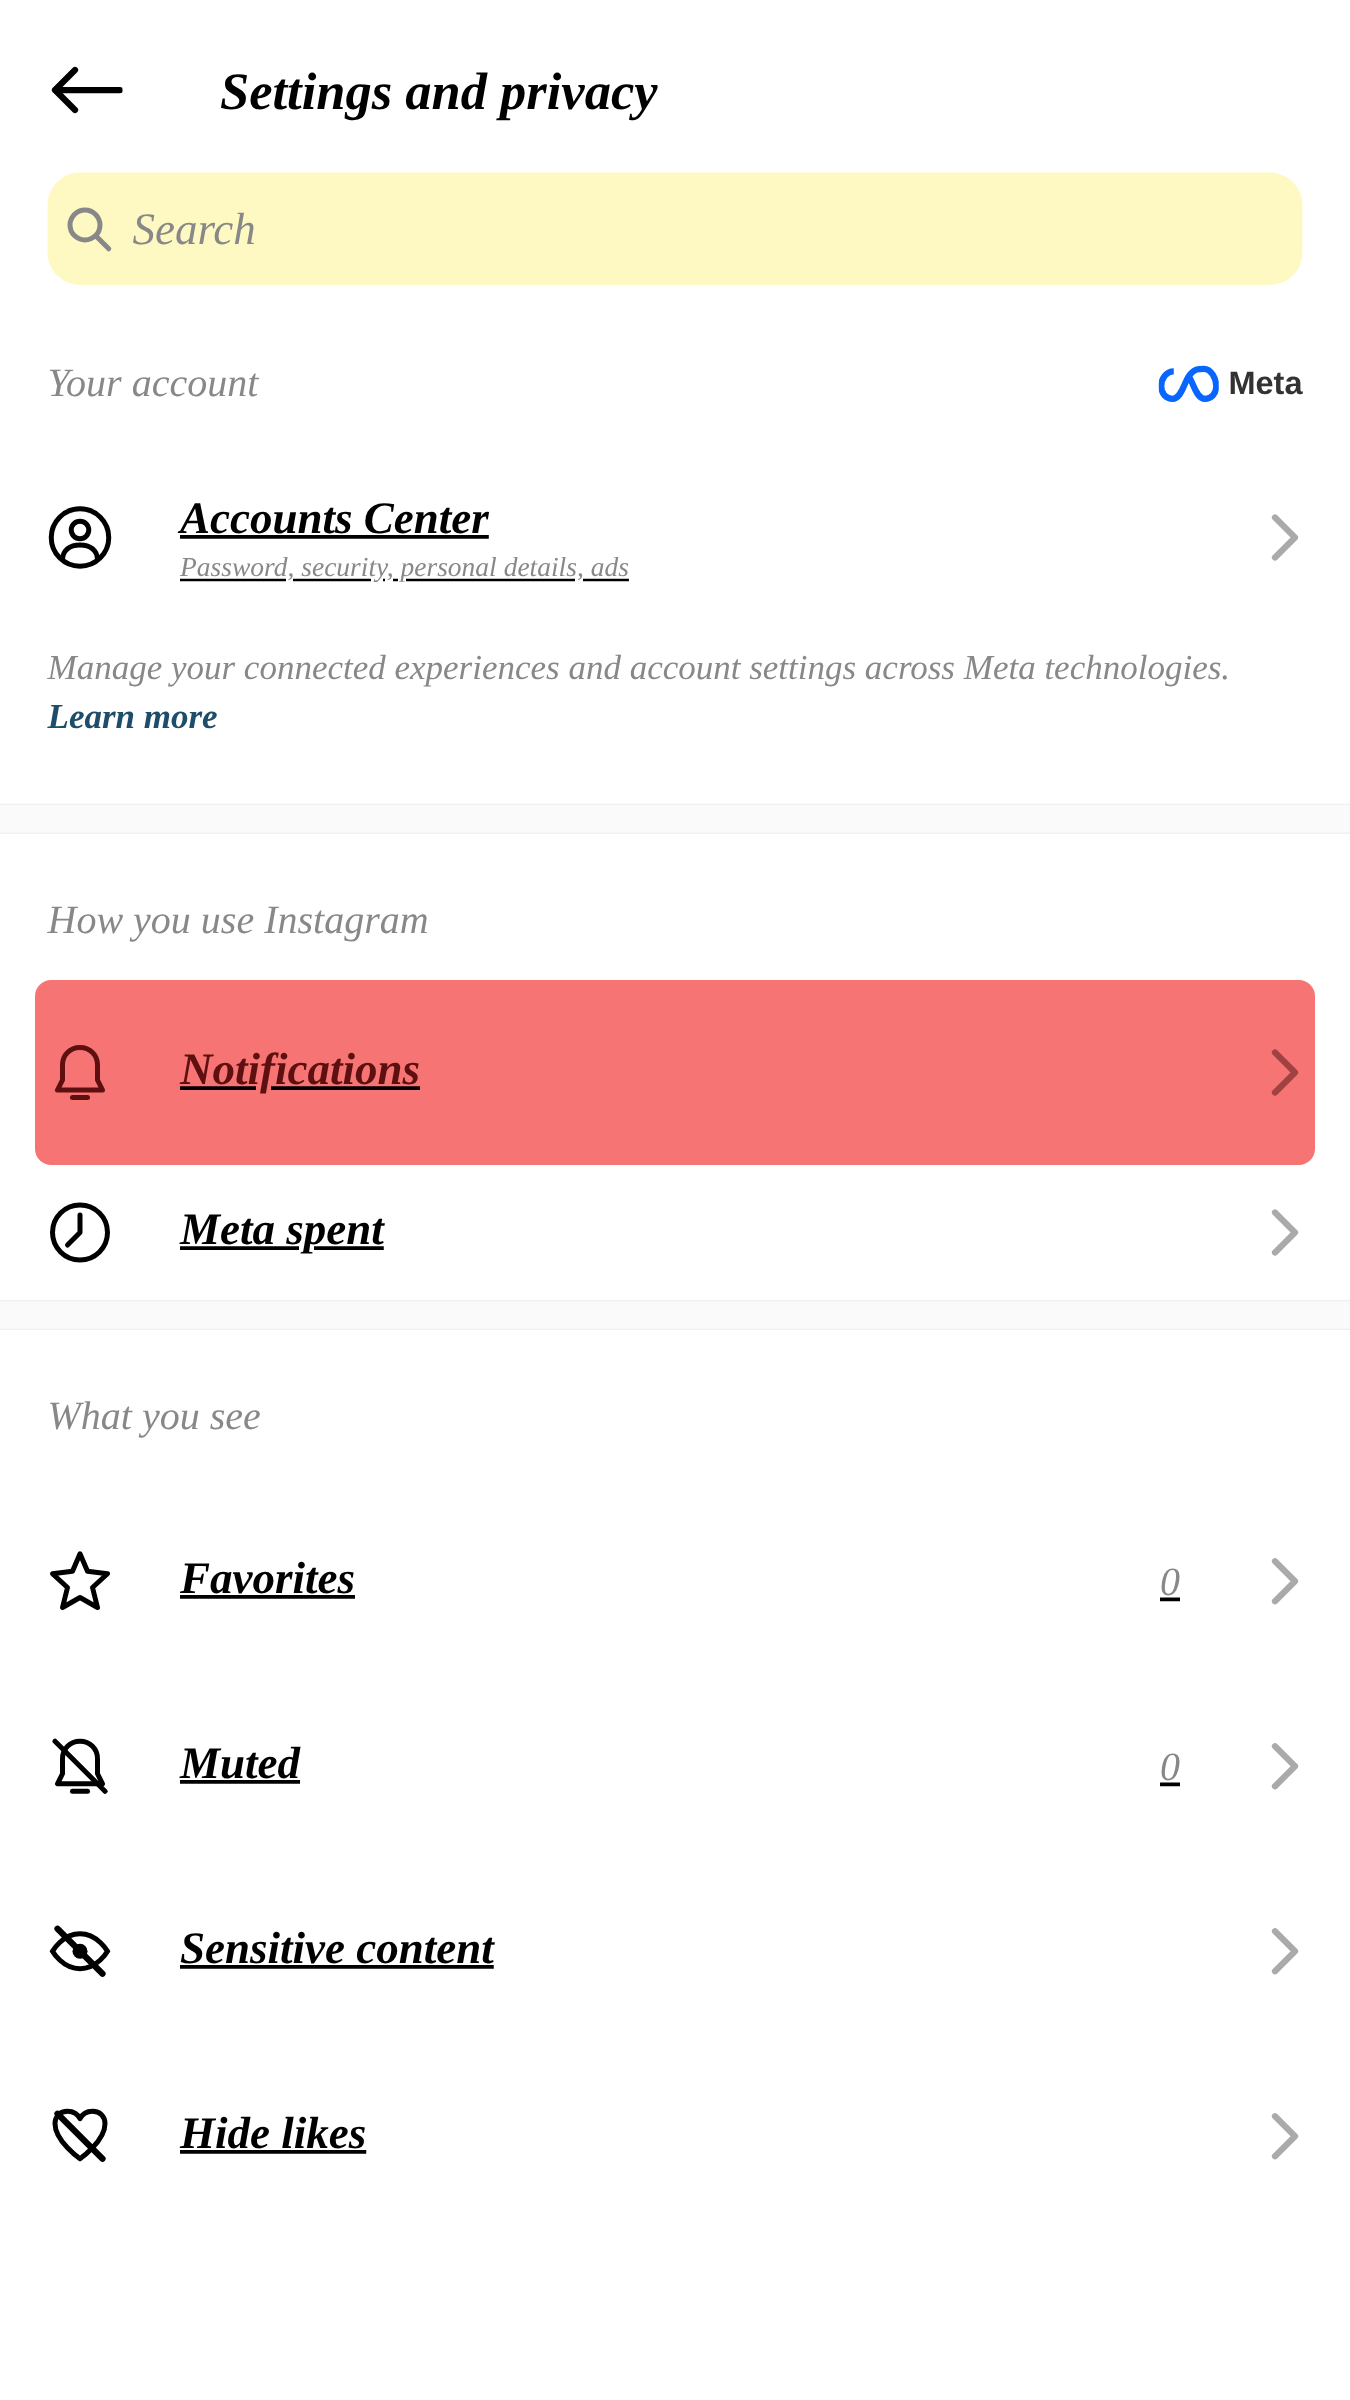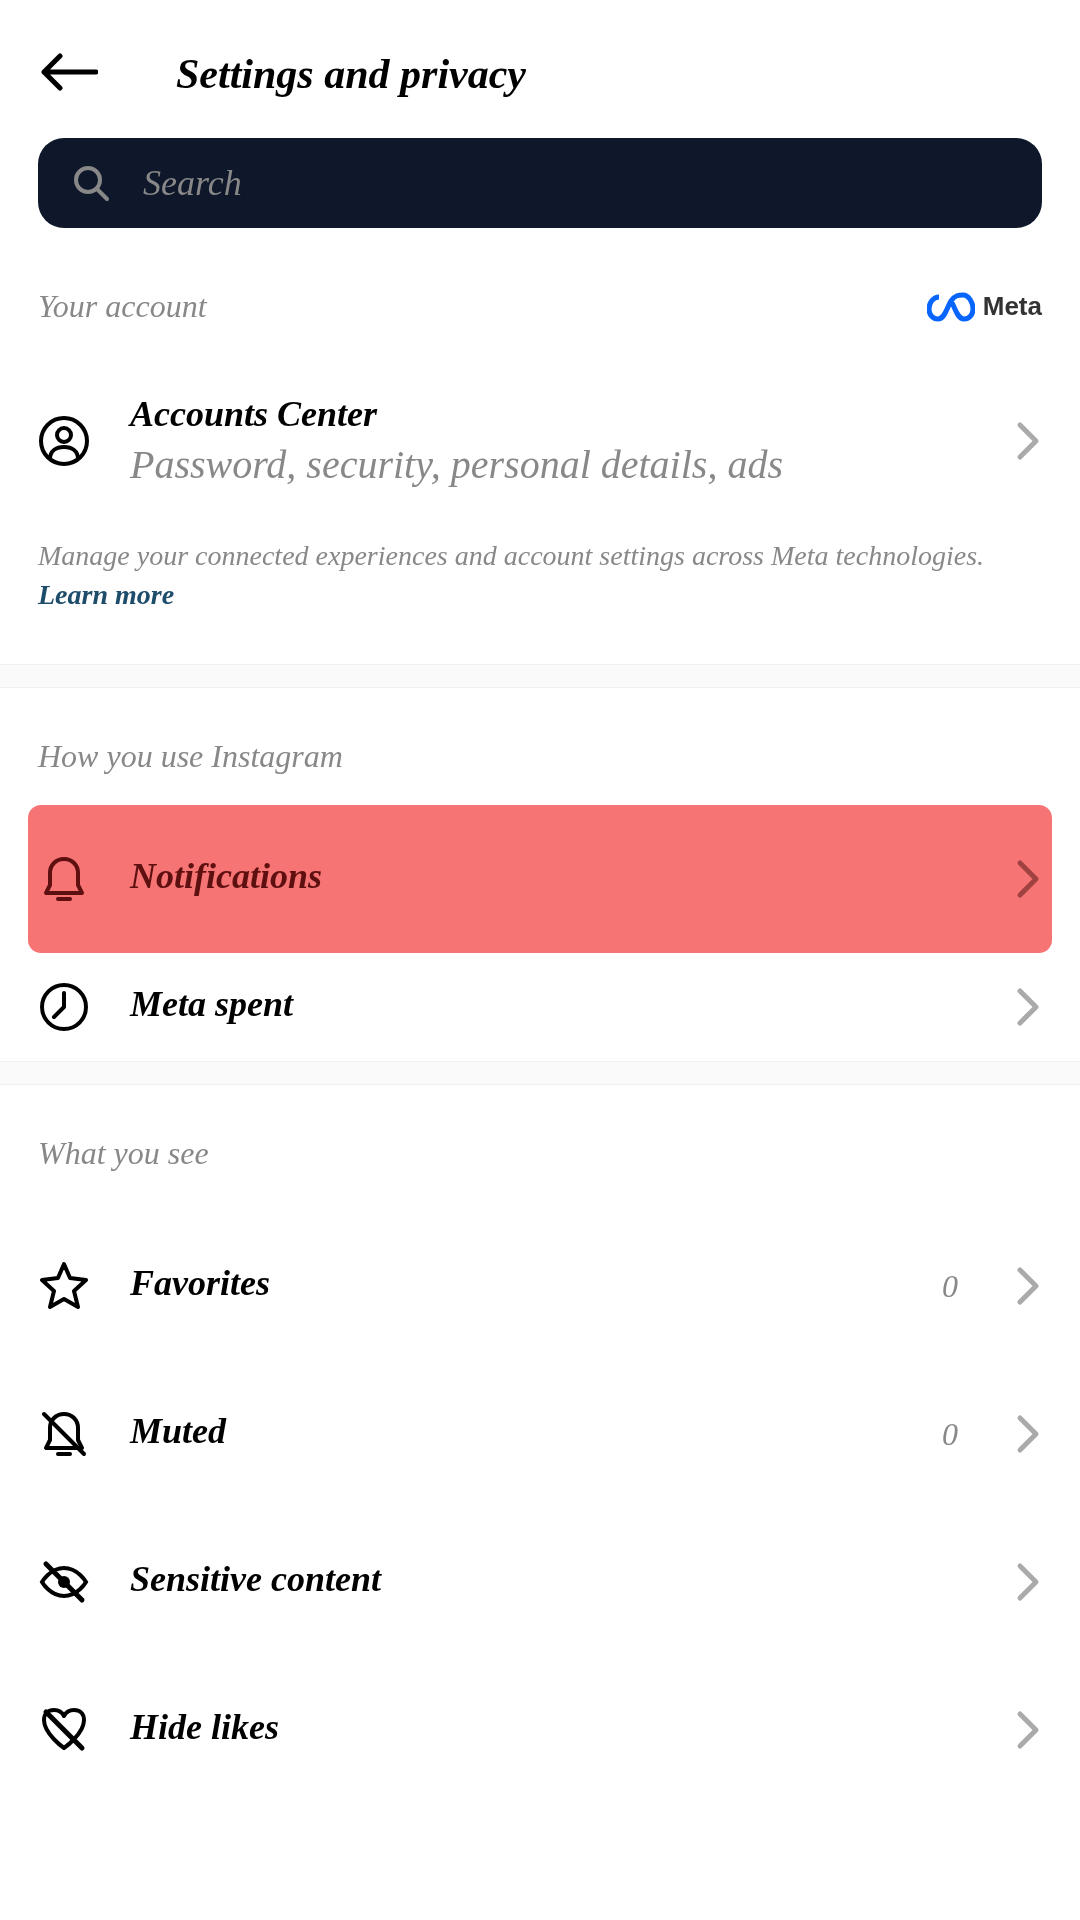"Search" .search-box { background: #0f172a -> #fef9c3; gap: 33px -> 16px; padding: 24px 34px -> 24px 14px }
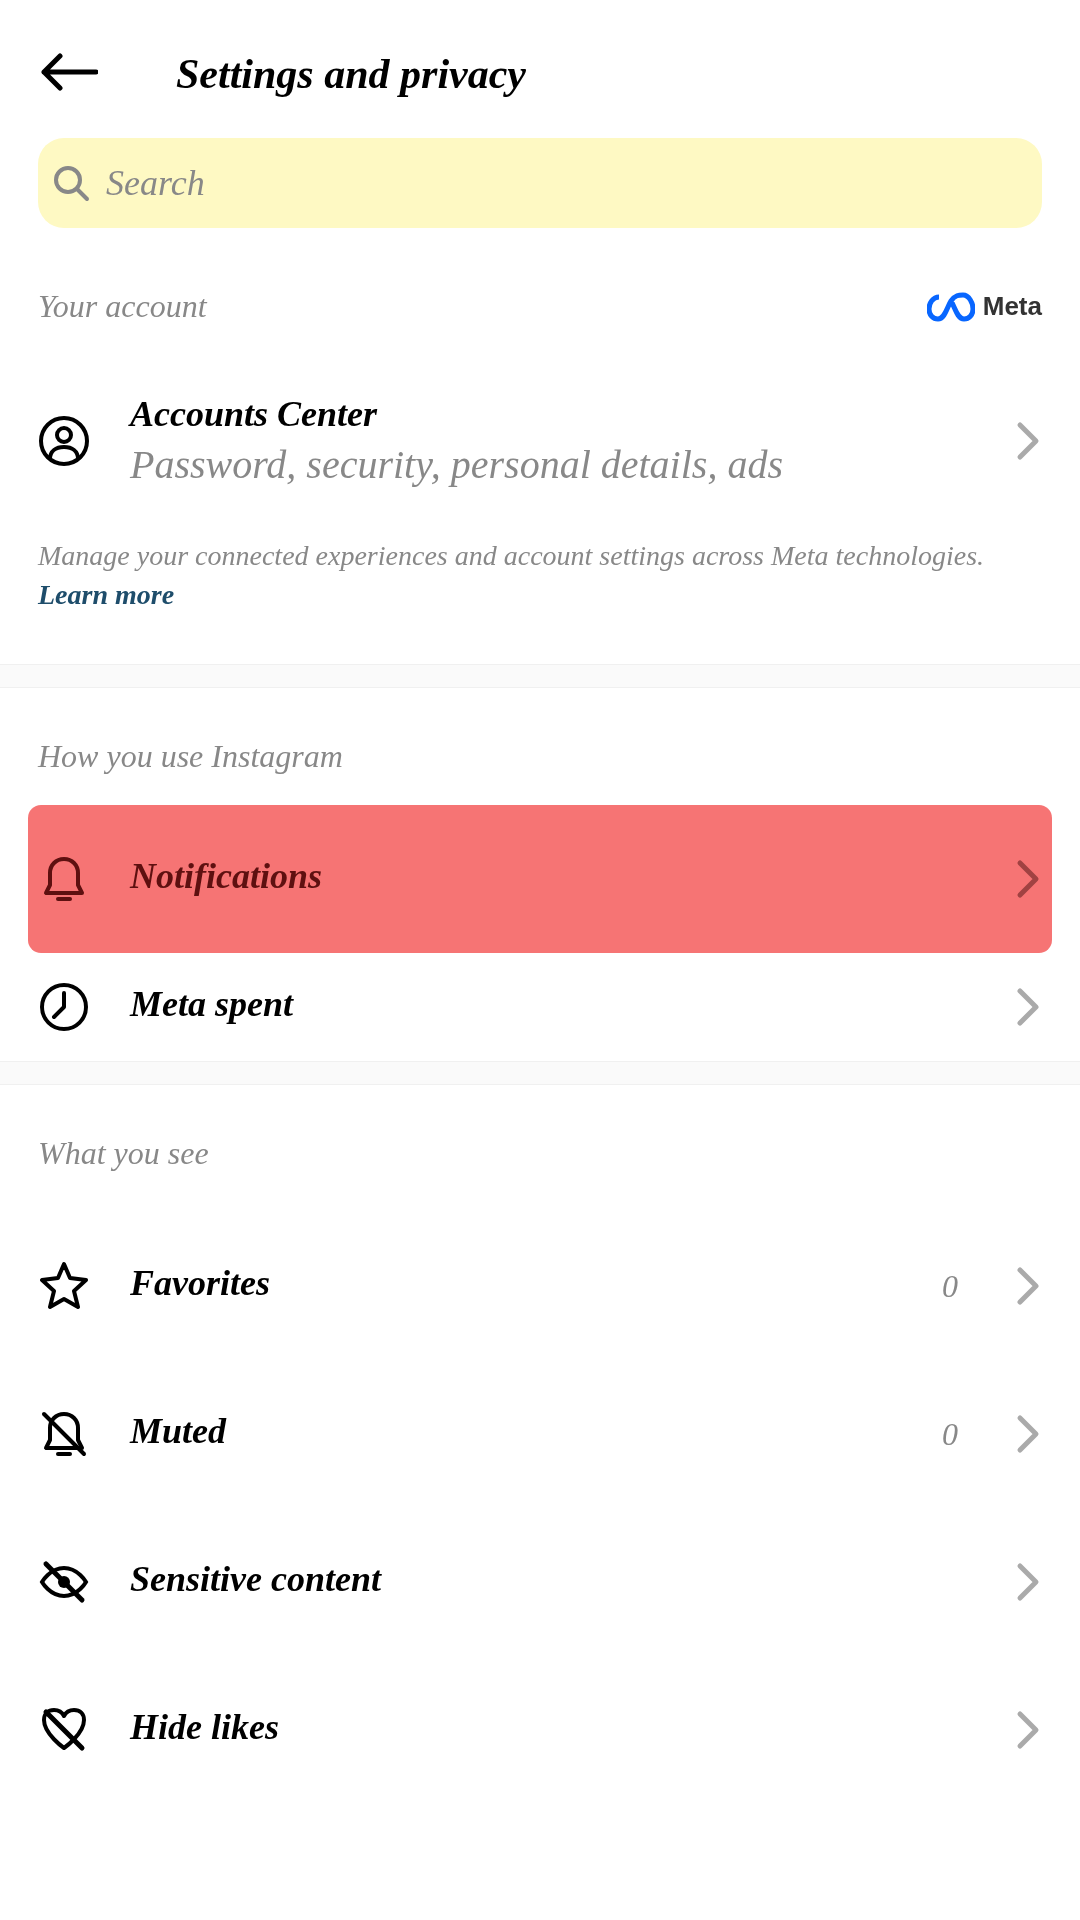"Accounts Center" .list-item { gap: 40px -> 54px; text-decoration: none -> underline }
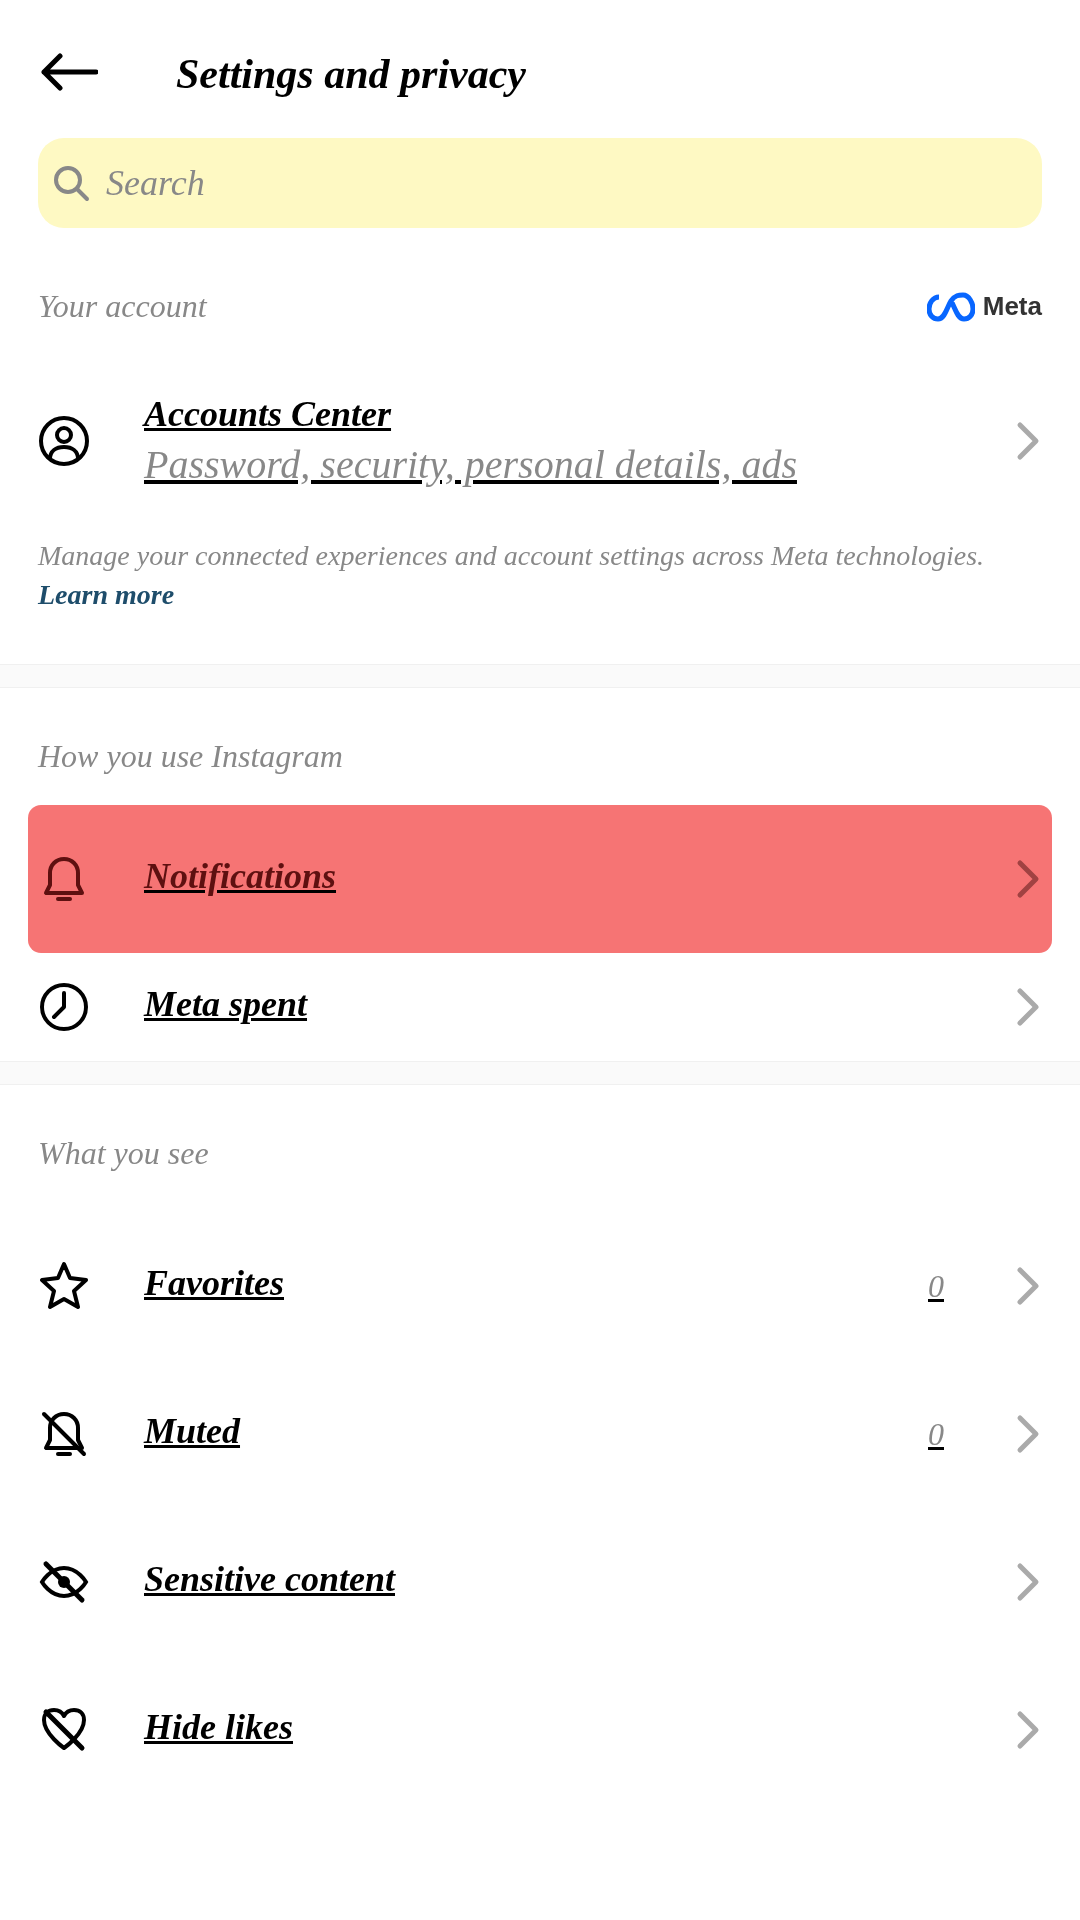"Password, security, personal details," .list-item-subtitle { font-size: 40px -> 22px }
